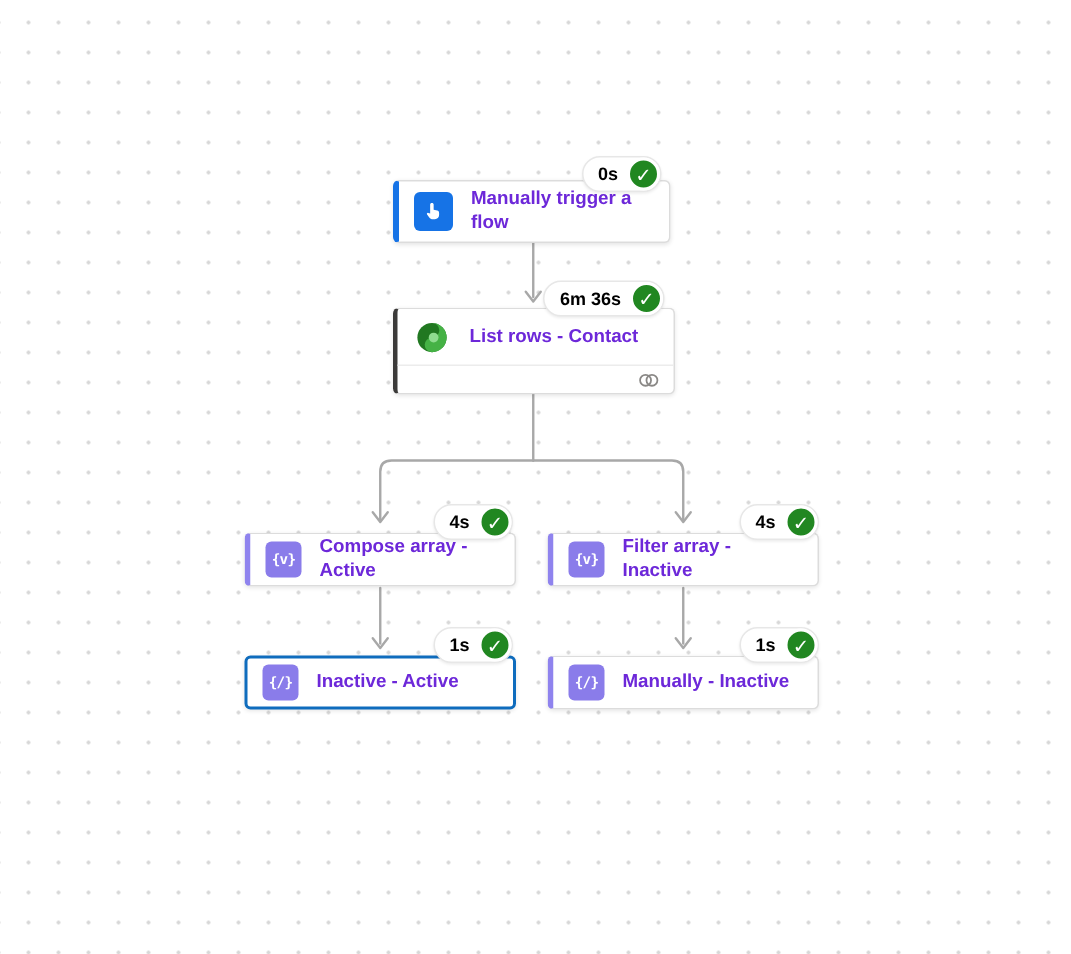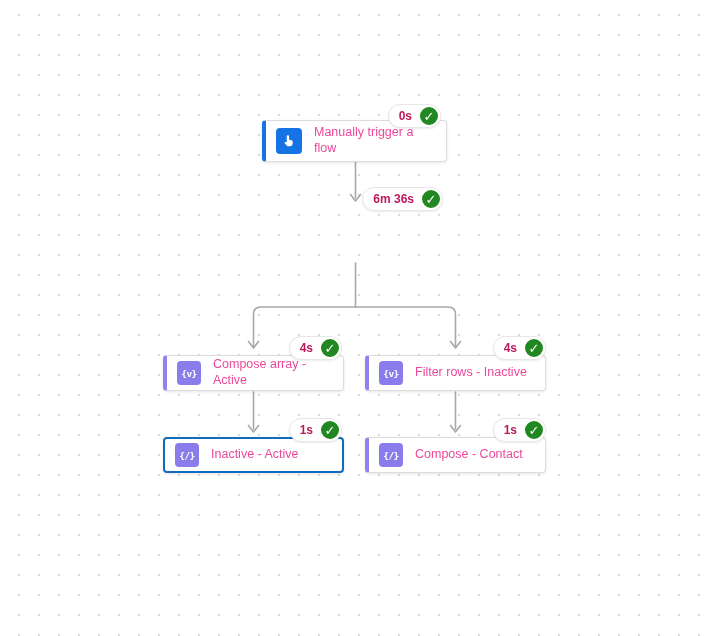"0s" .badge-duration { color: #be185d -> #000000 }
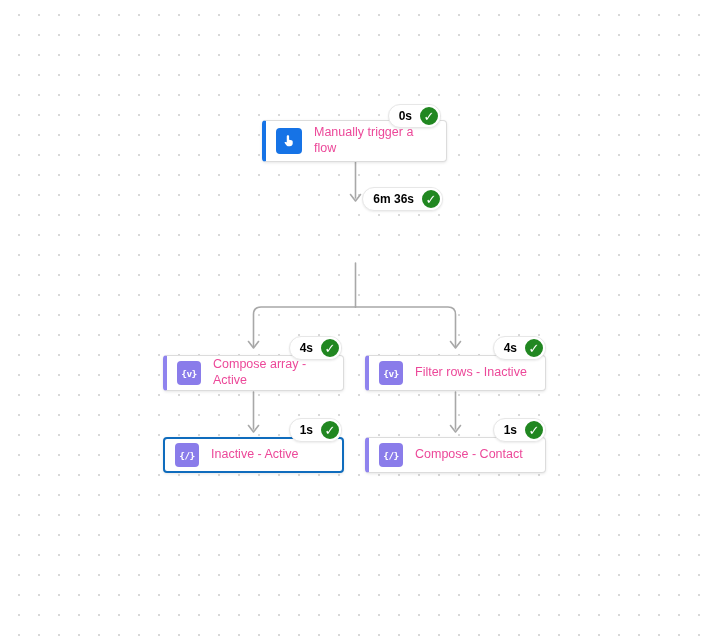"Manually trigger a flow" .node-title { color: #ec4899 -> #6d28d9; font-weight: 400 -> 700 }
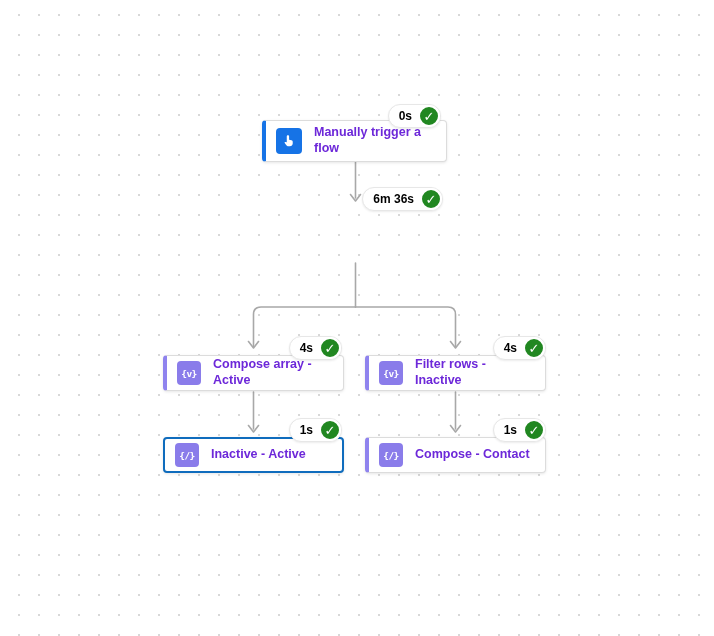"List rows - Contact" div.node { html: none -> <div> <div> <span> <svg> <circle></circle> <path></path> <circle></circle> </svg> </span> <span>List rows - Contact</span> </div> <div> <span> <svg> <circle></circle> <circle></circle> </svg> </span> </div> </div> }
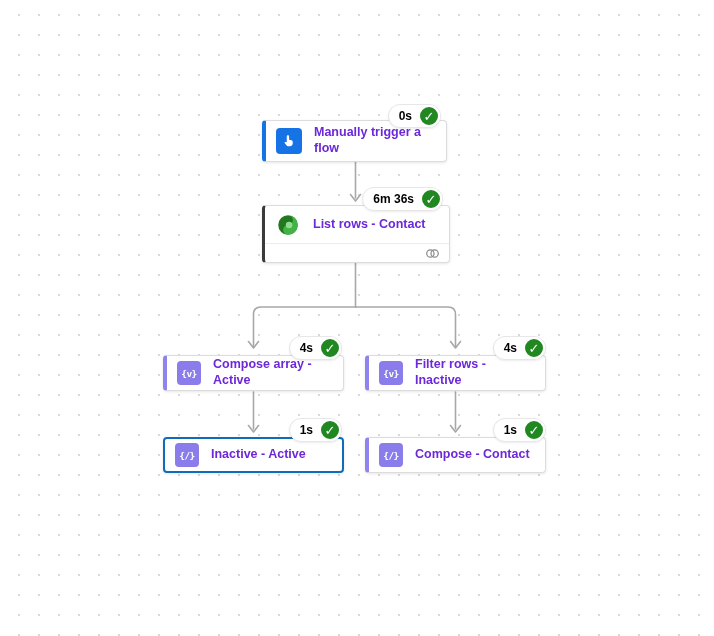"Filter rows - Inactive" span.node-title { text: rows -> array }
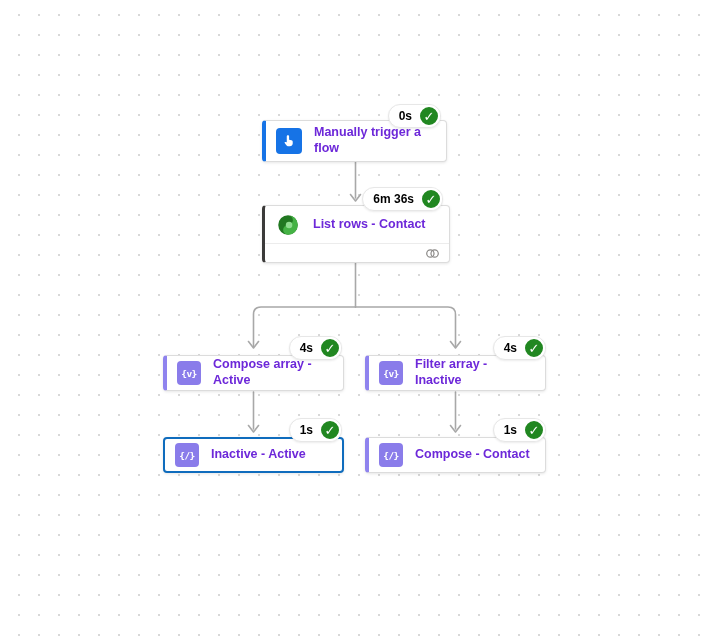"Compose - Contact" span.node-title { text: Compose - Contact -> Manually - Inactive }
